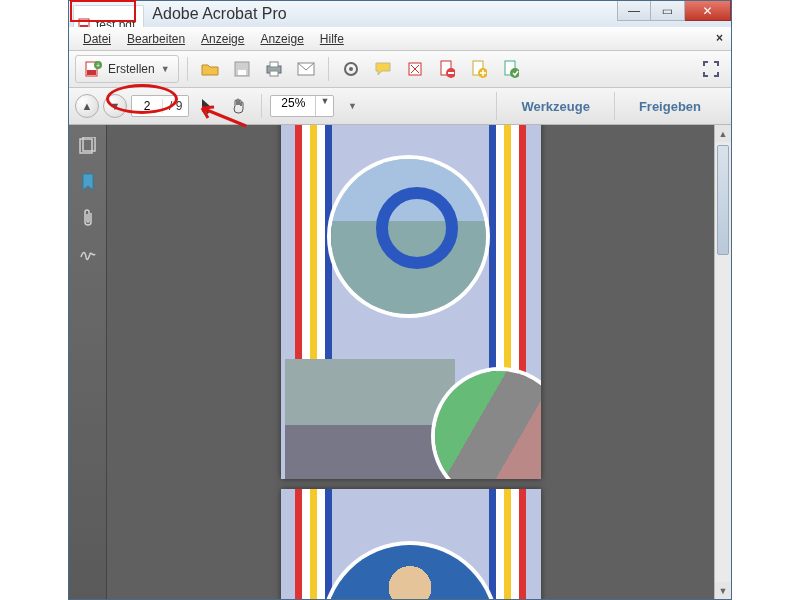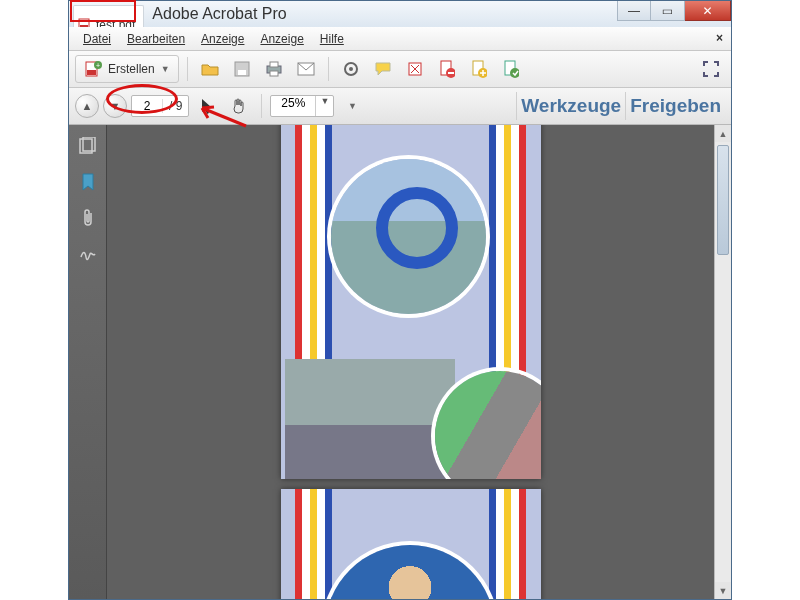"Werkzeuge" .panelbtn { font-size: 19px -> 13px; padding: 0 4px -> 0 24px }
